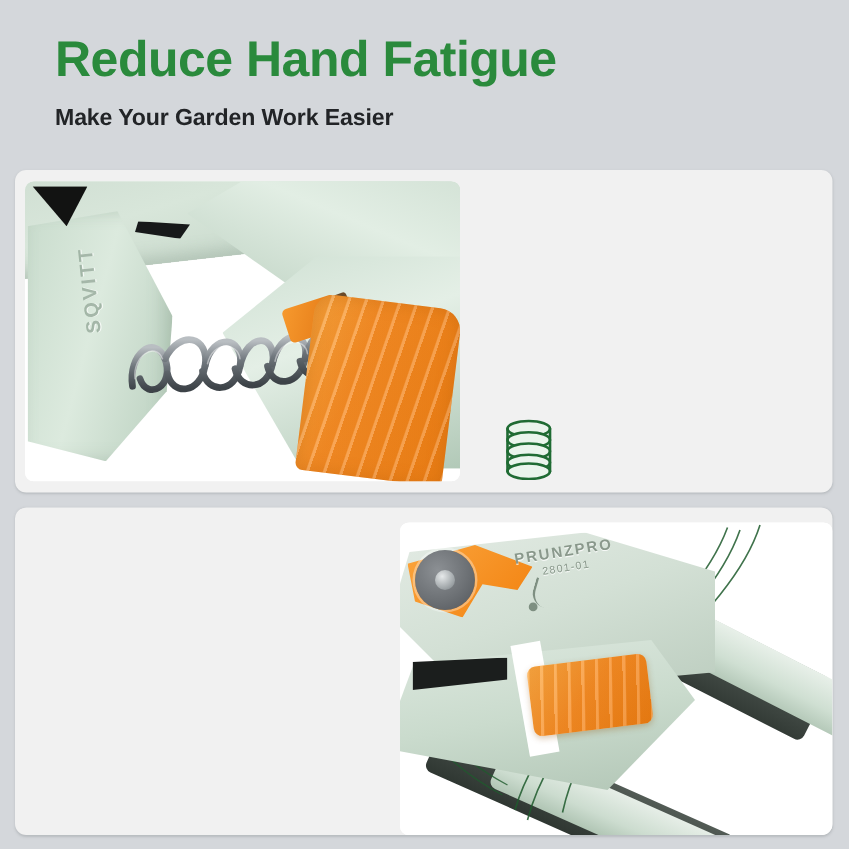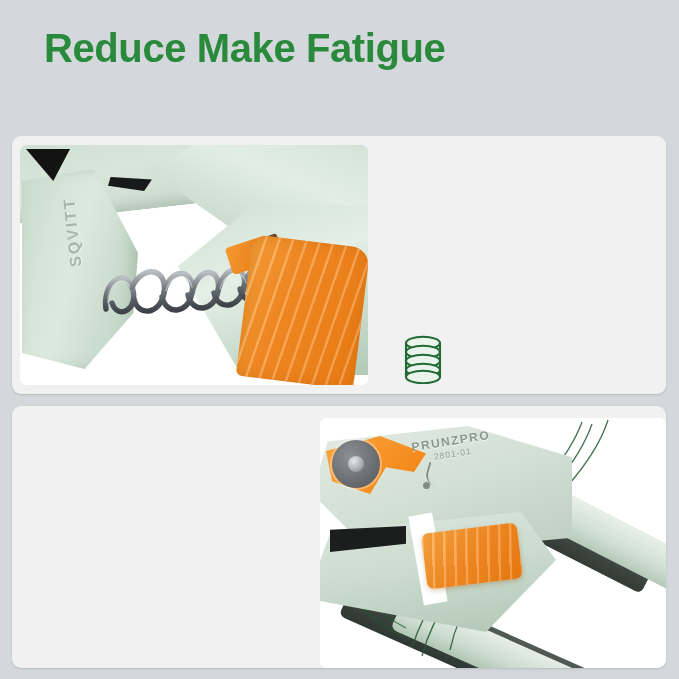"Reduce Make Fatigue" h1.main-title { text: Make -> Hand }
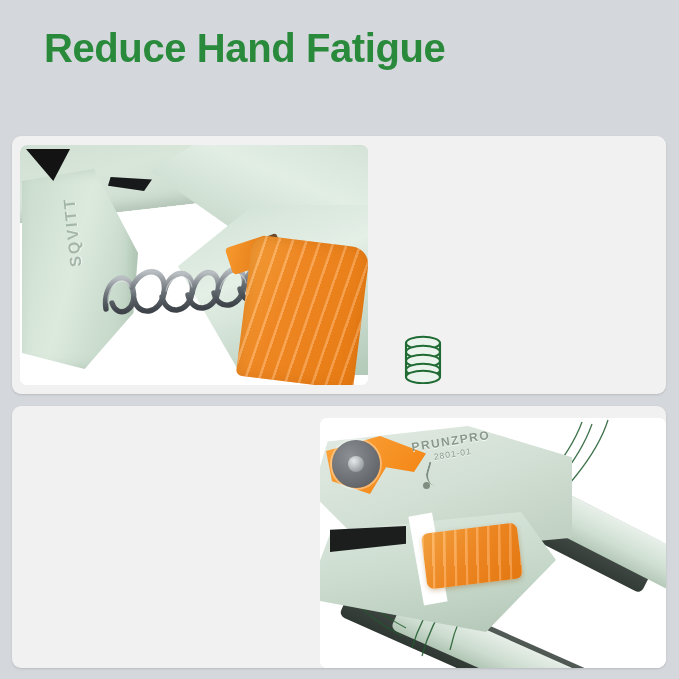"Make Your Garden Work Easier" p.sub-title { html: none -> <p>Make Your Garden Work Easier</p> }
